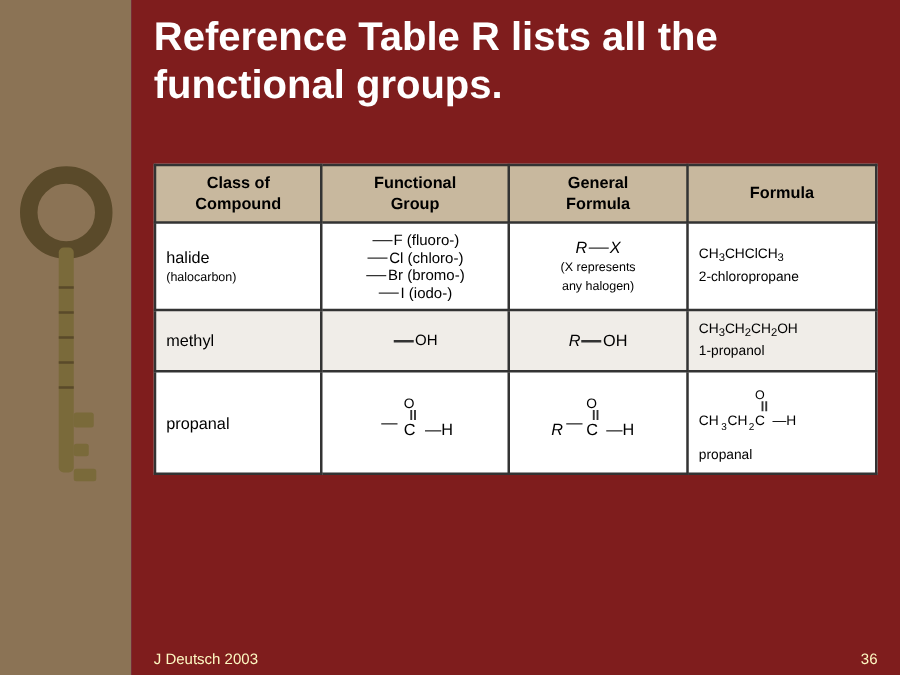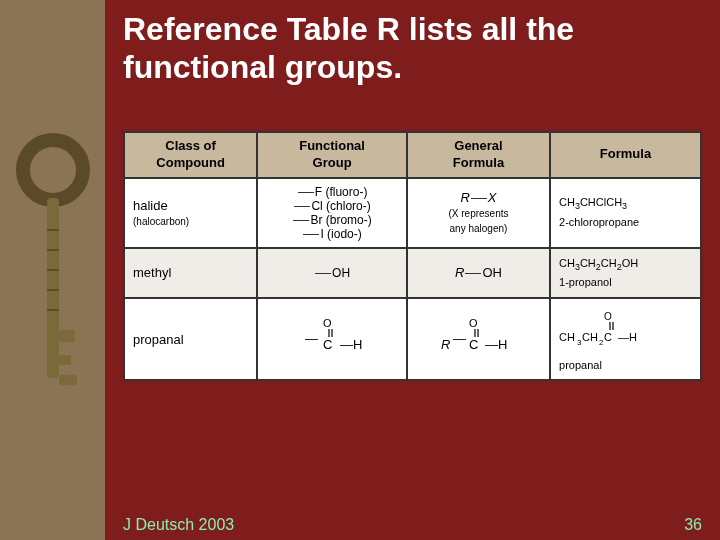"J Deutsch 2003" .footer-text { color: #86efac -> #fef9c3; font-size: 16px -> 12px }
